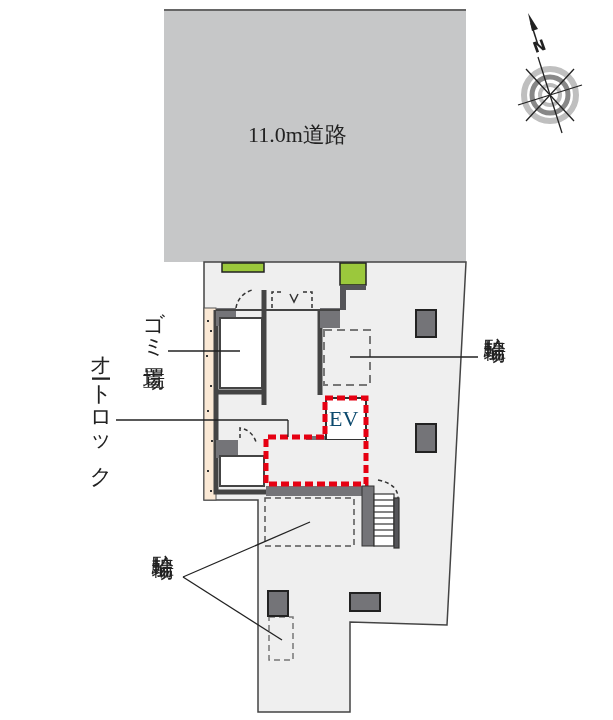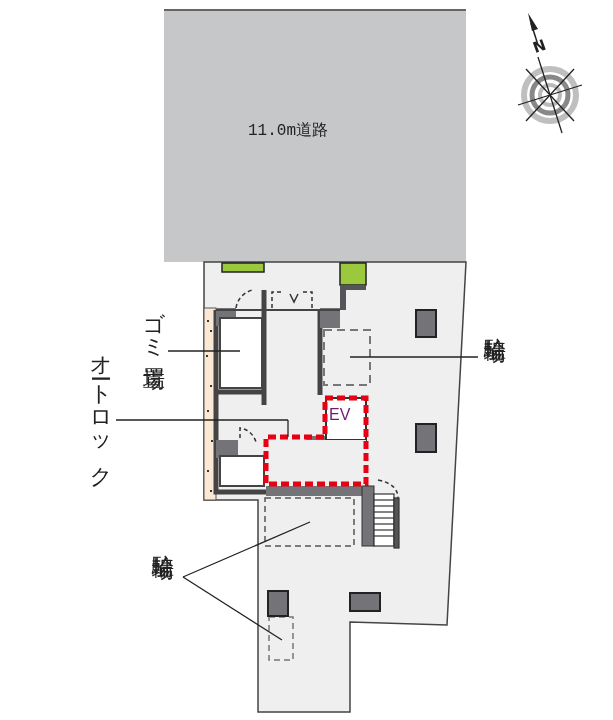"11.0m道路" .road-label { font-family: Liberation Mono, monospace -> Liberation Serif, serif; font-size: 16px -> 22px }
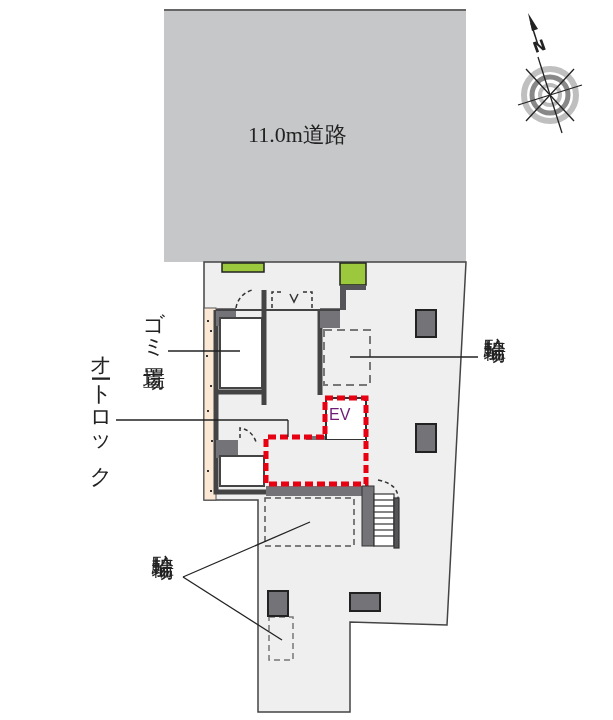"EV" .ev-label { color: #701a75 -> #0c4a6e; font-family: Liberation Sans, sans-serif -> Liberation Serif, serif; font-size: 16px -> 22px }
